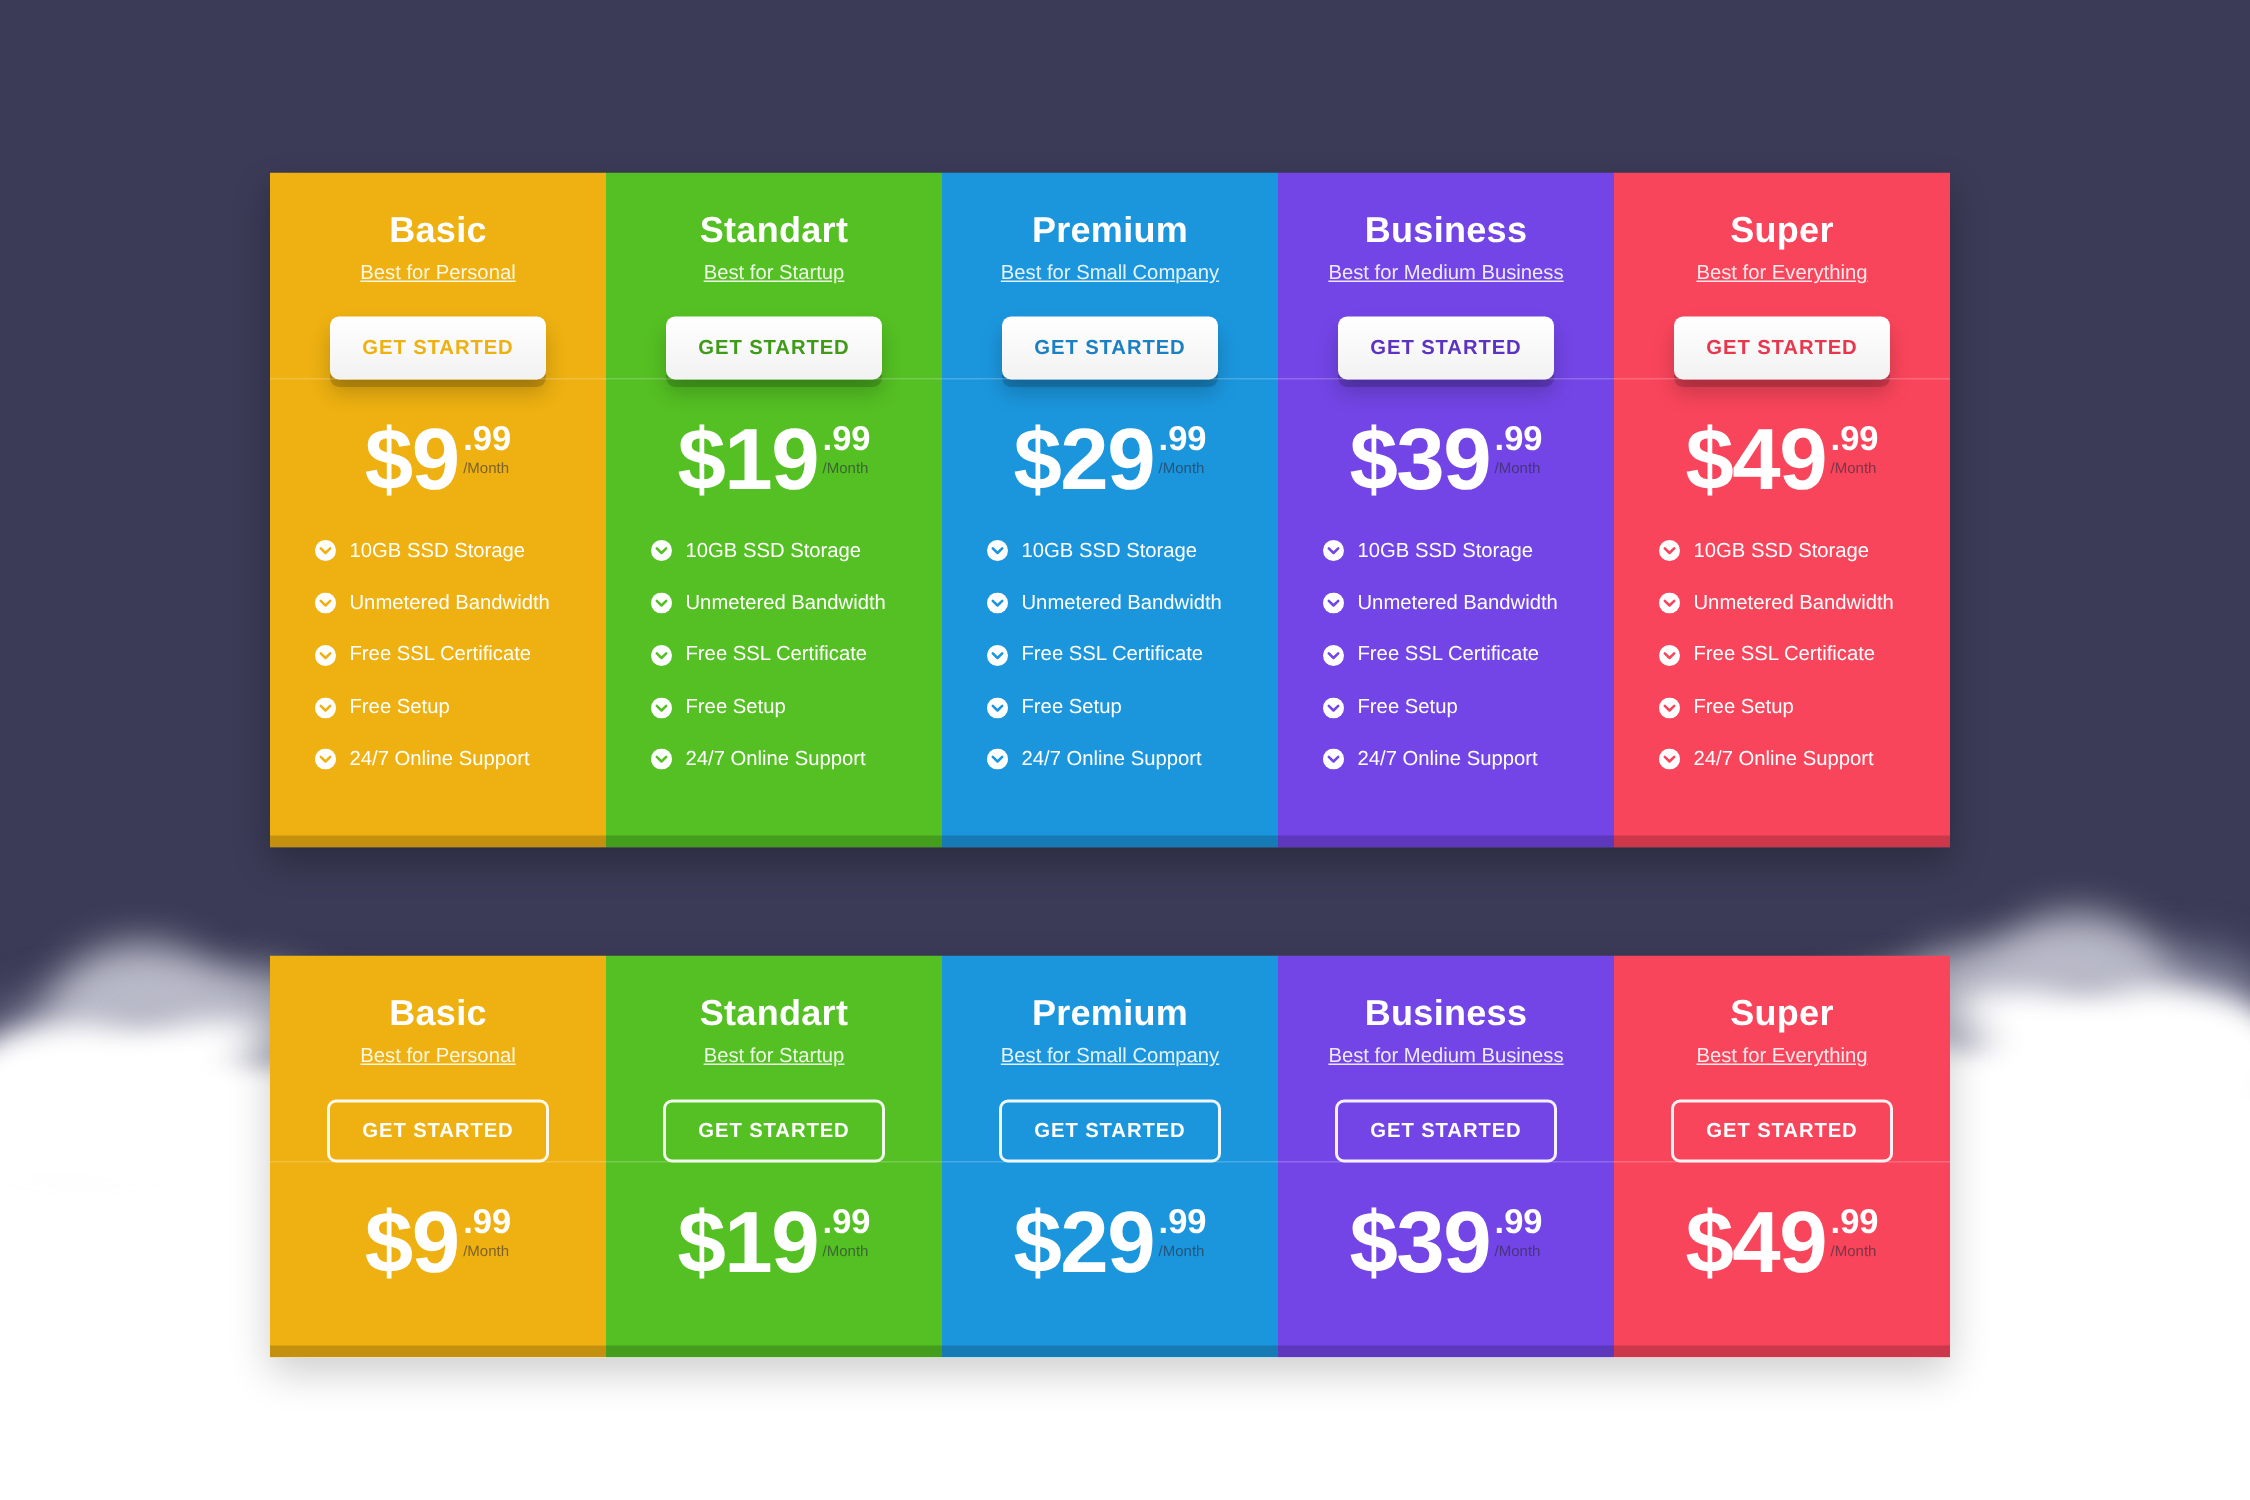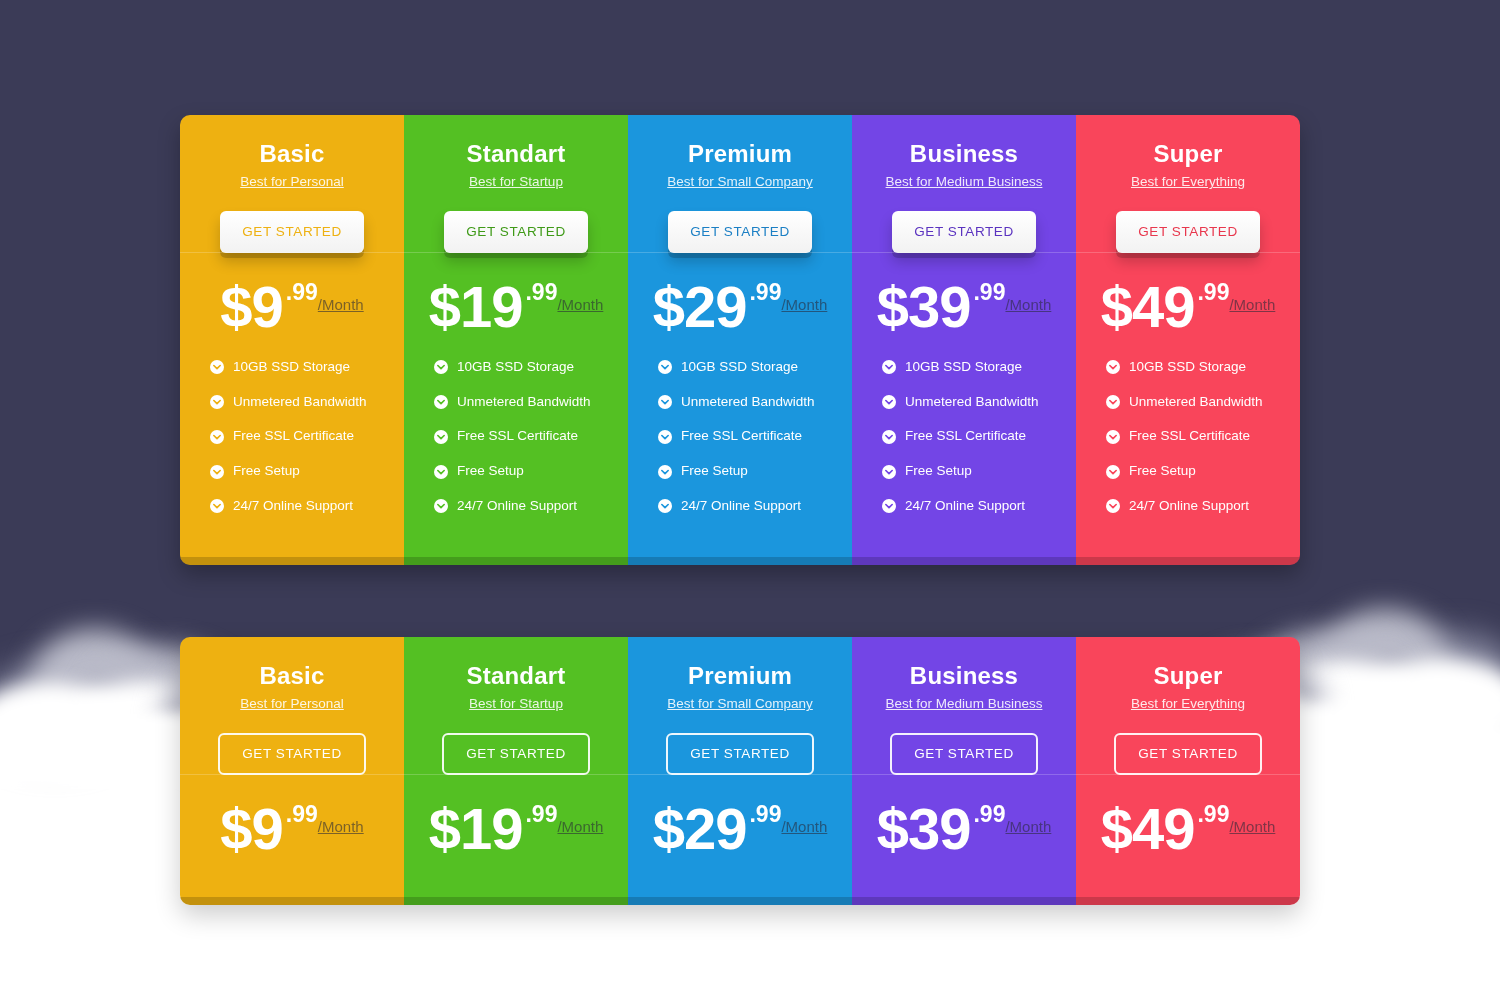"Basic" .table { border-radius: 10px -> 0 }
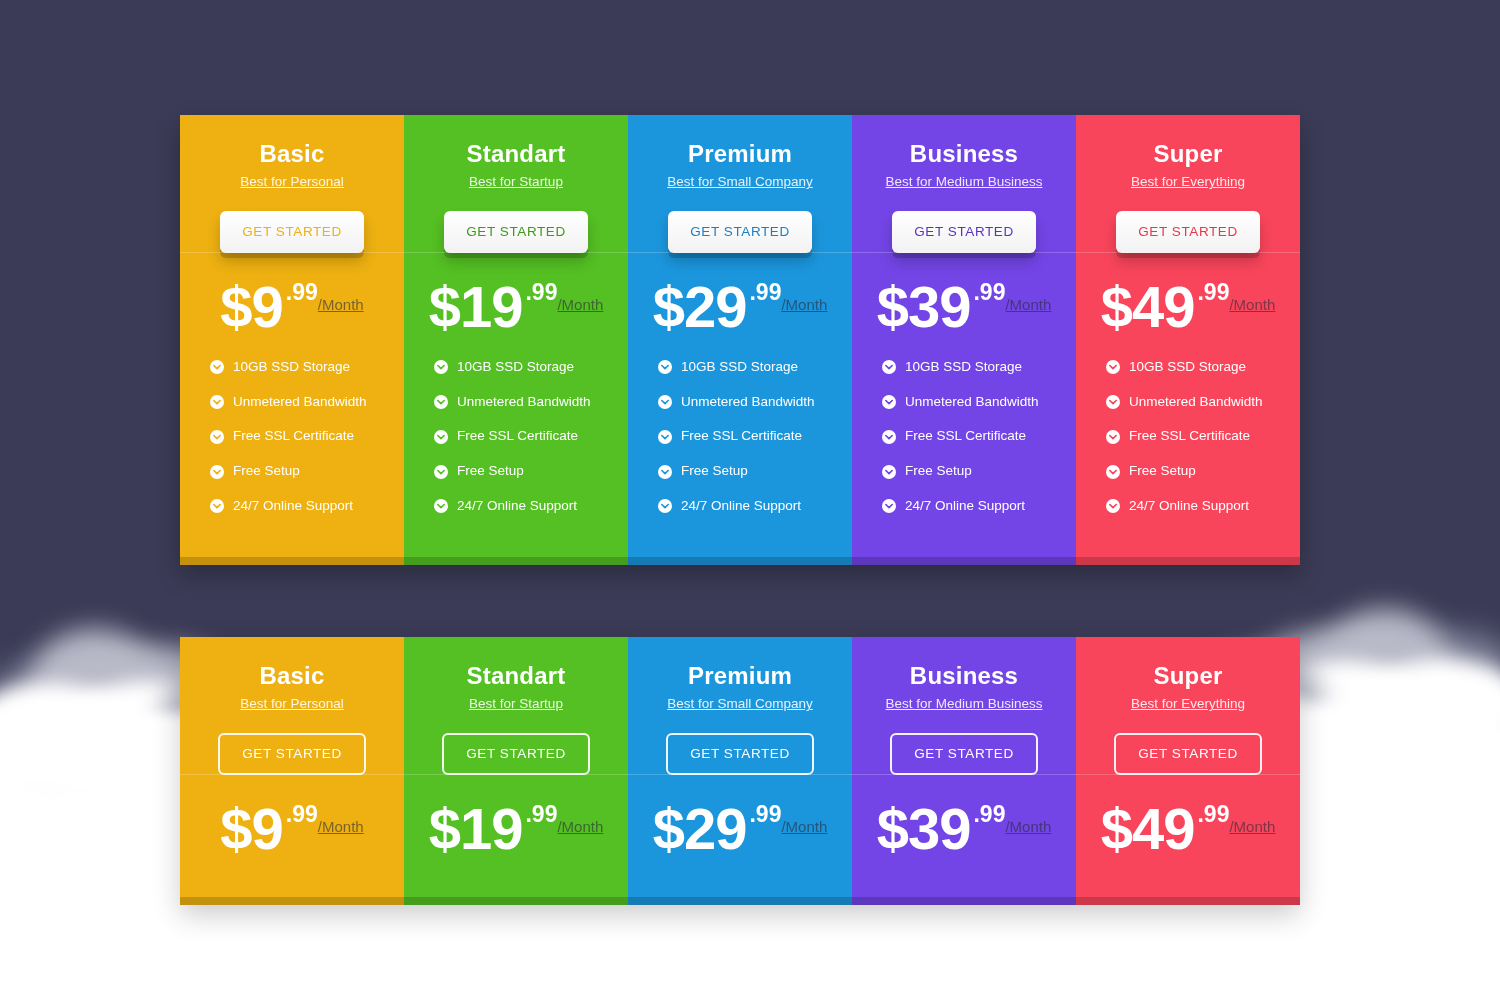"GET STARTED" .cta { font-weight: normal -> bold }
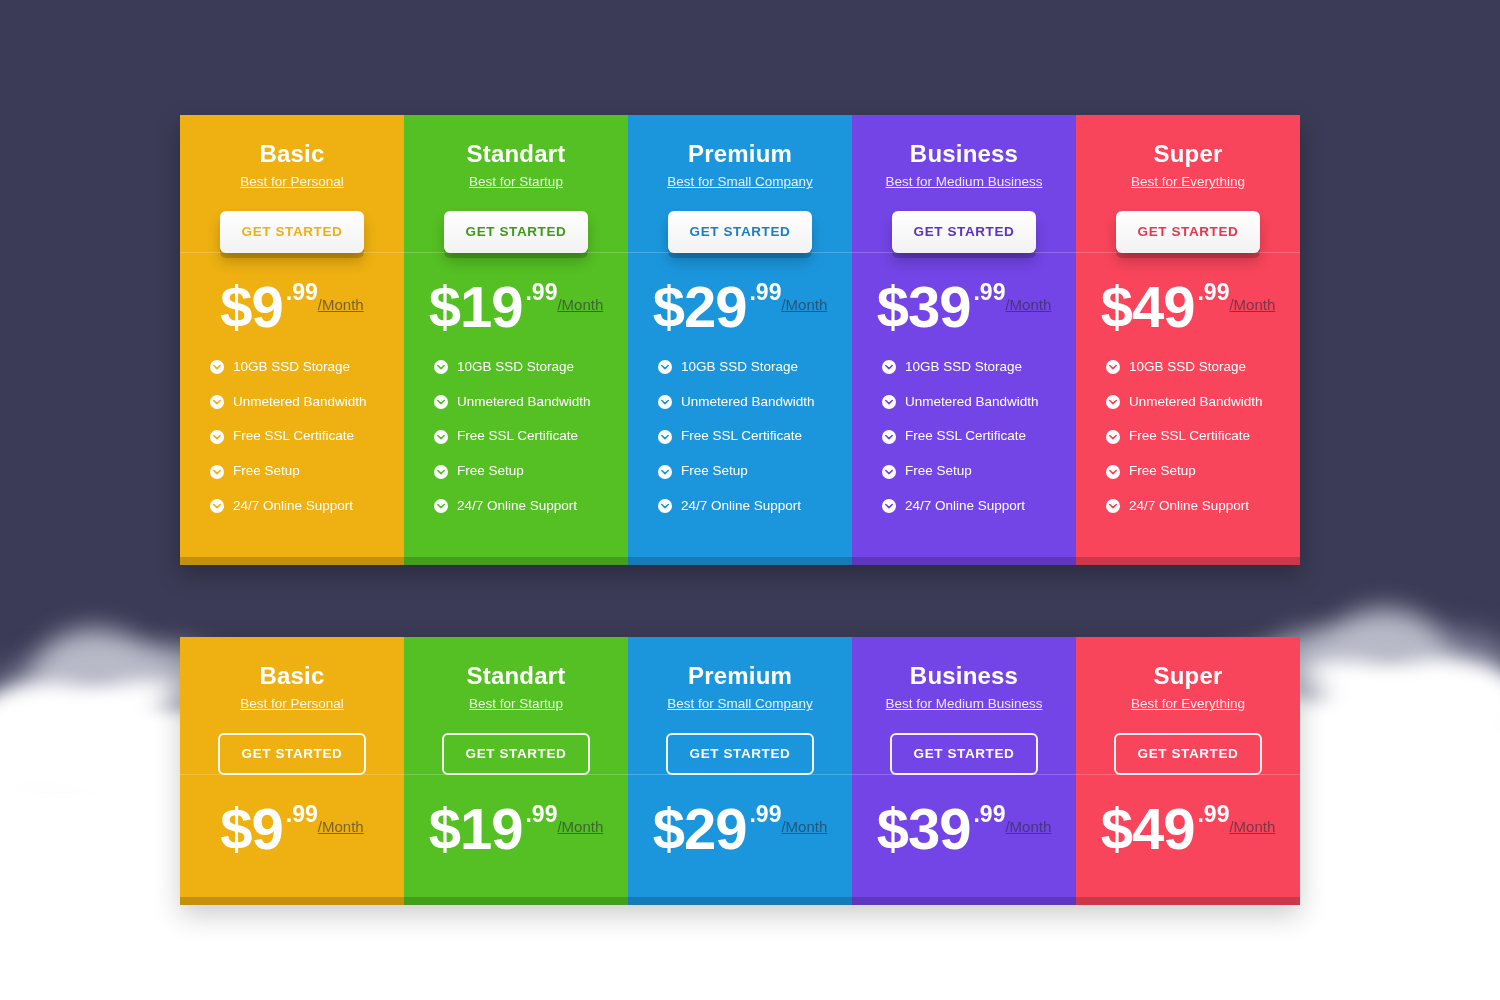".99" .price-right { flex-direction: row -> column }
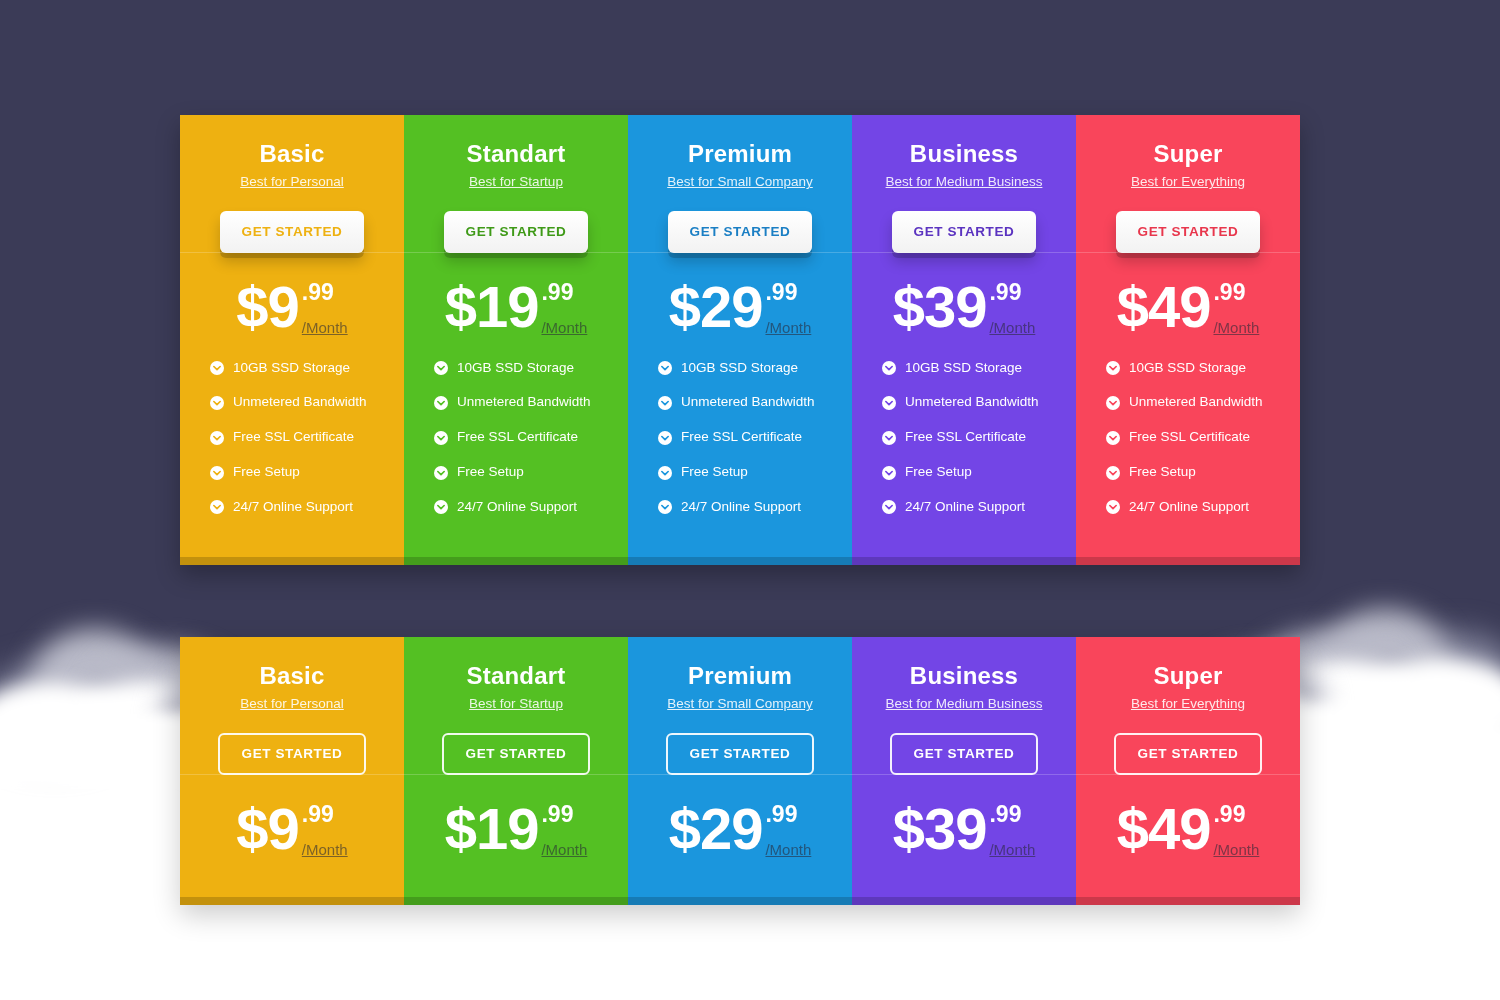"/Month" .price-period { font-size: 15px -> 10px; margin-top: 16px -> 4px; text-decoration: underline -> none }
